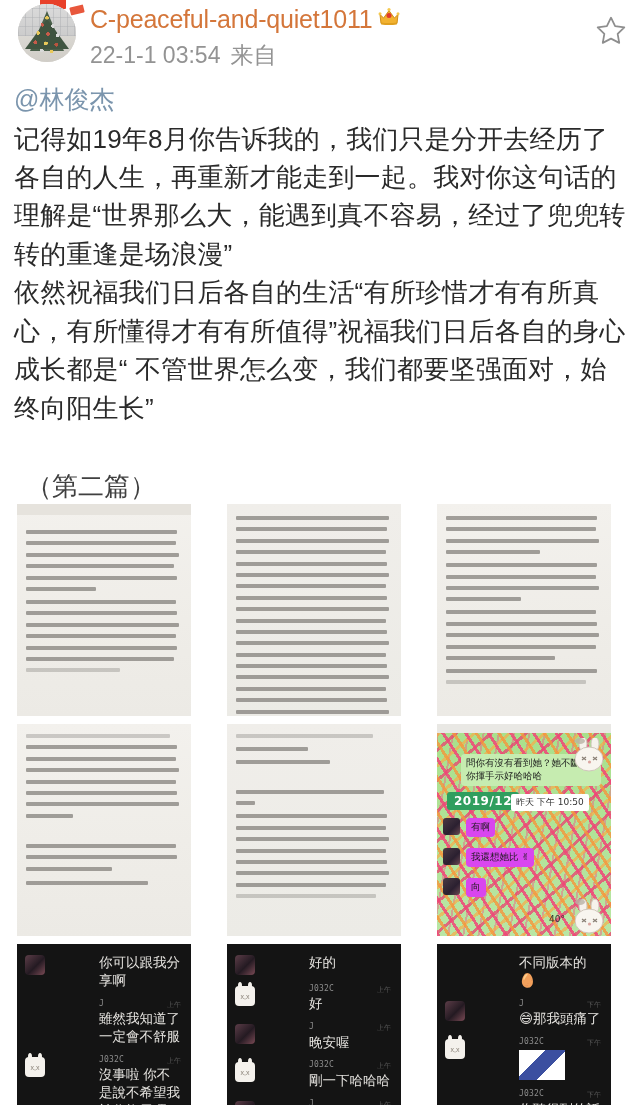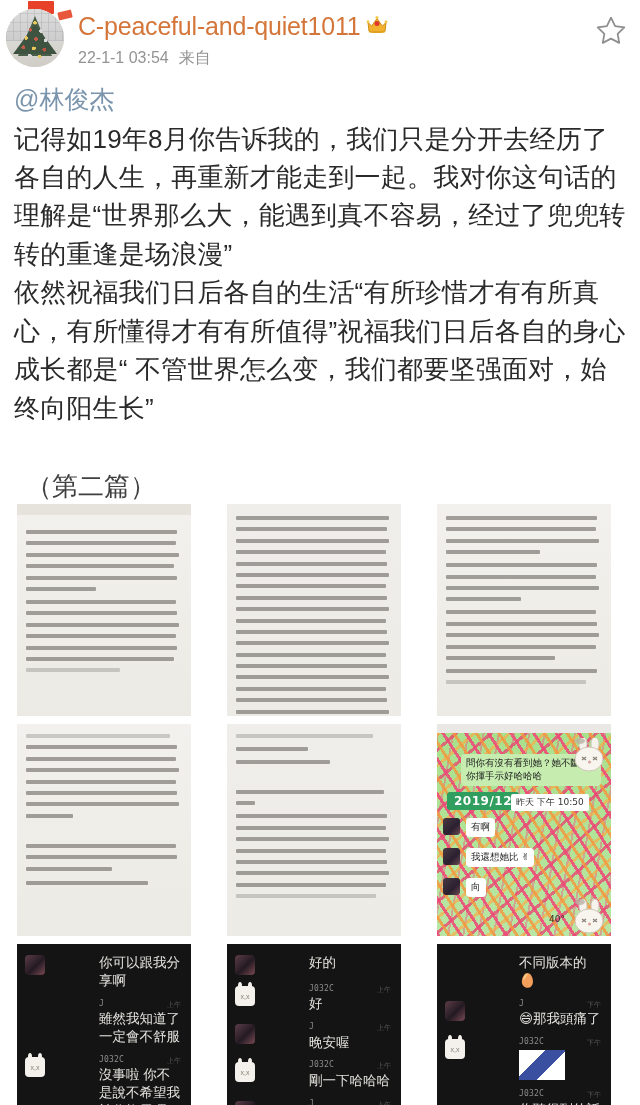"C-peaceful-and-quiet1011" .post-header { align-items: center -> flex-start; padding: 2px 14px 0 2px -> 2px 14px 0 14px }
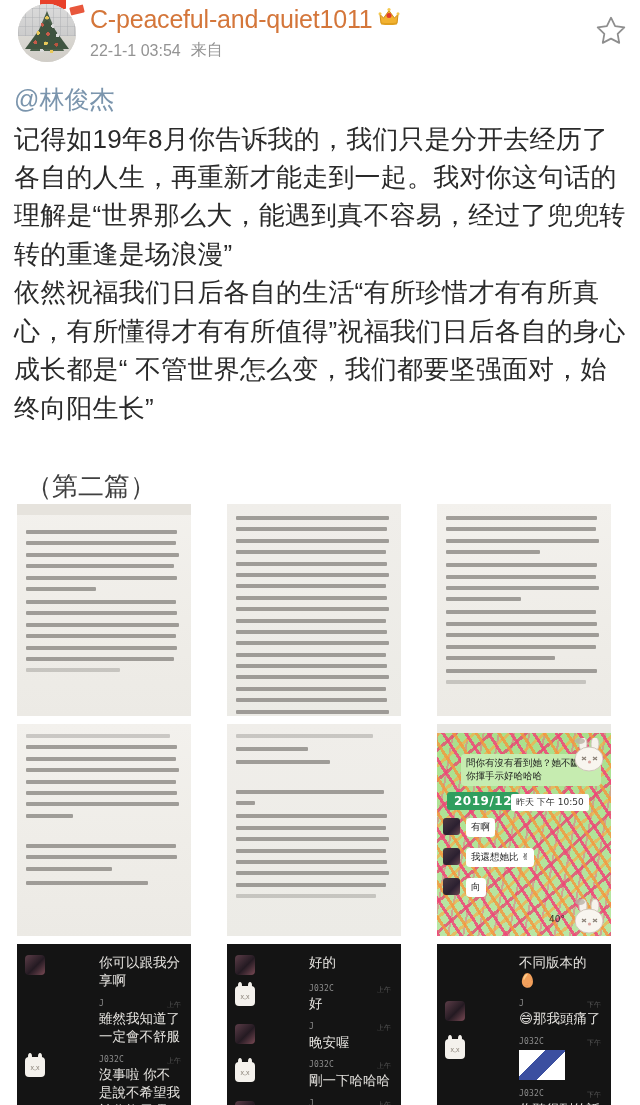"22-1-1 03:54" .meta-row { font-size: 16px -> 23px }
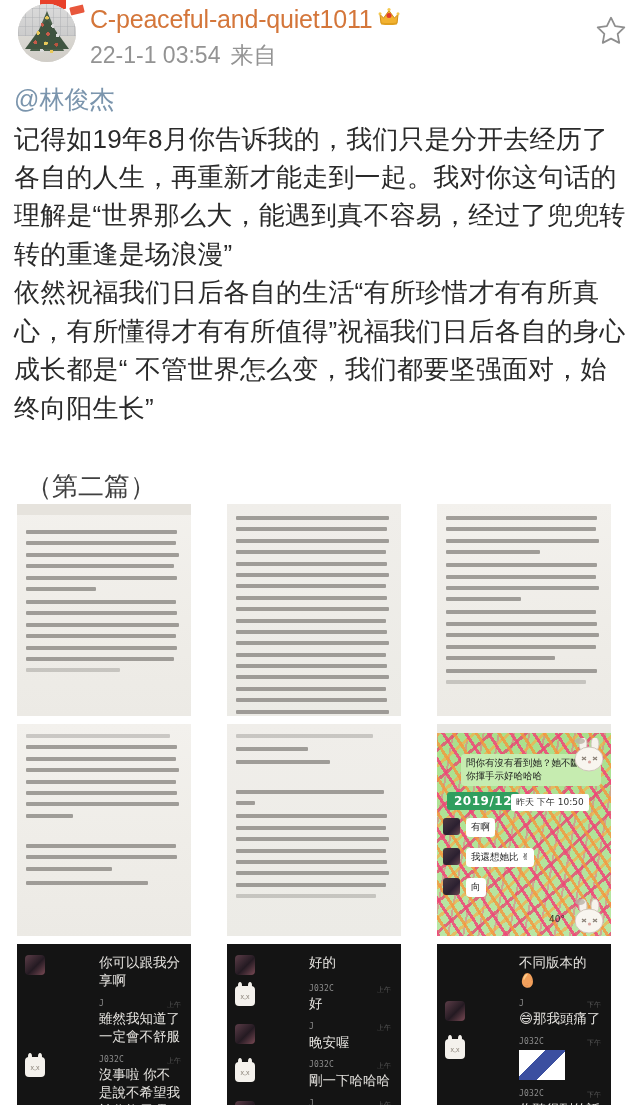"有啊" .gc-bubble.white { background: #ffffff -> #d946ef }
